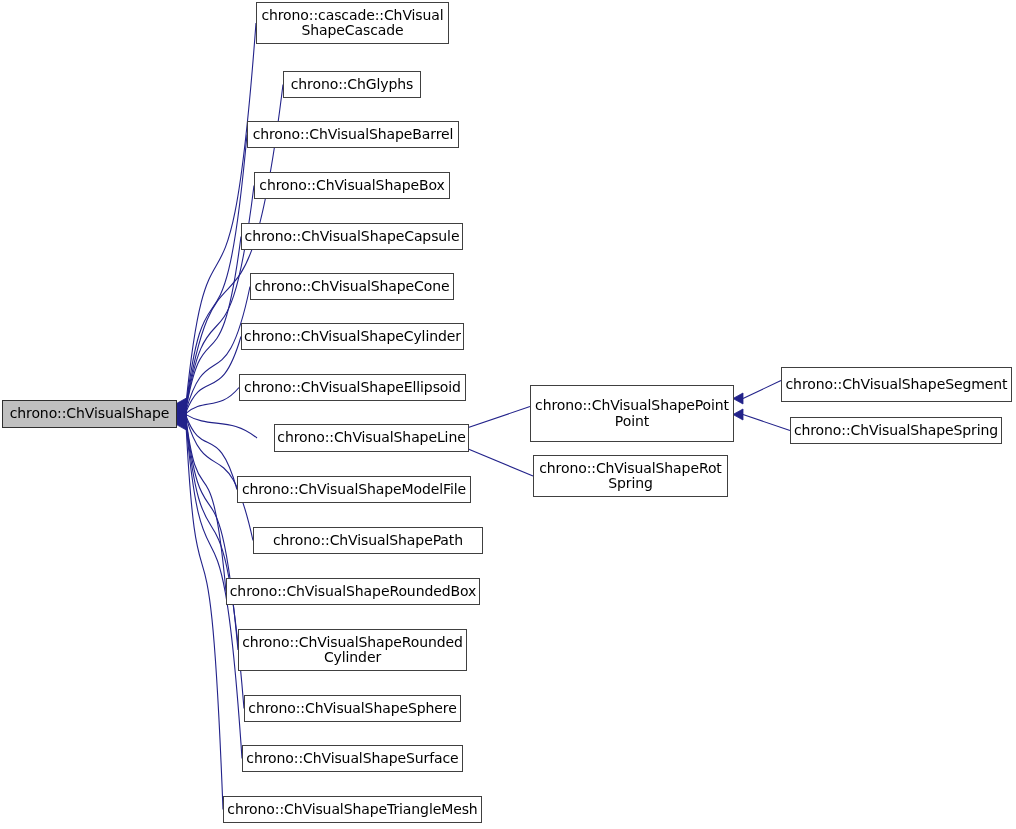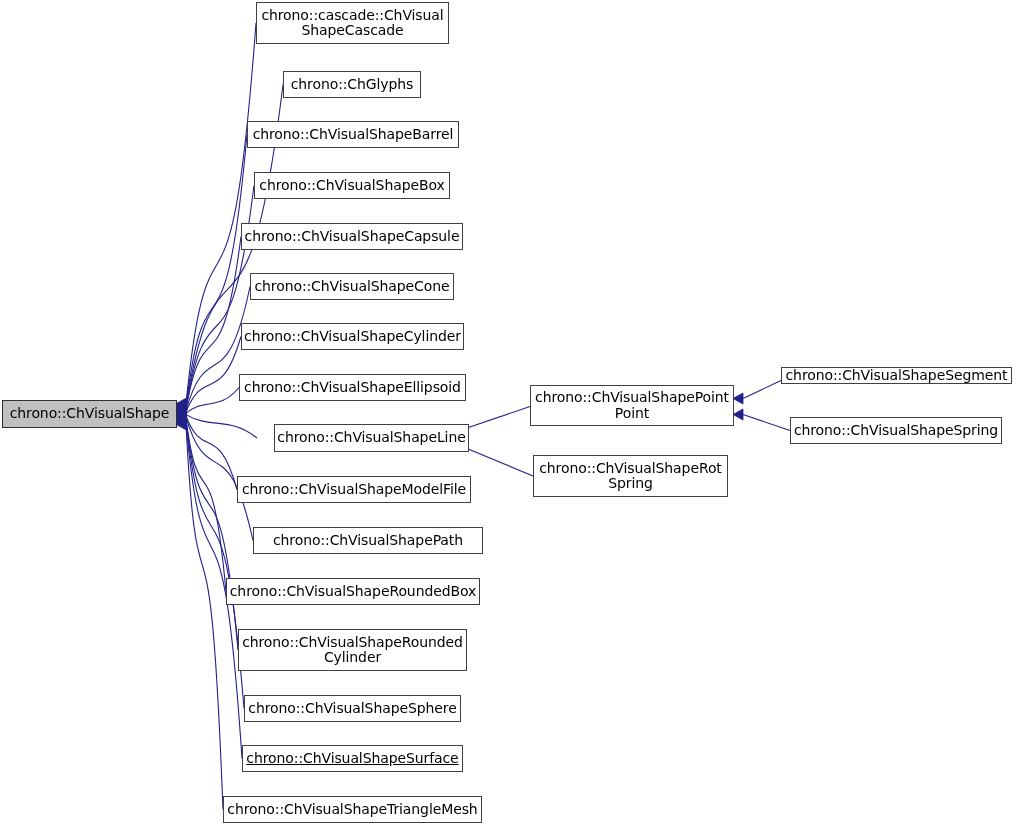"chrono::ChVisualShapeSegment" div.node { height: 17px -> 35px }
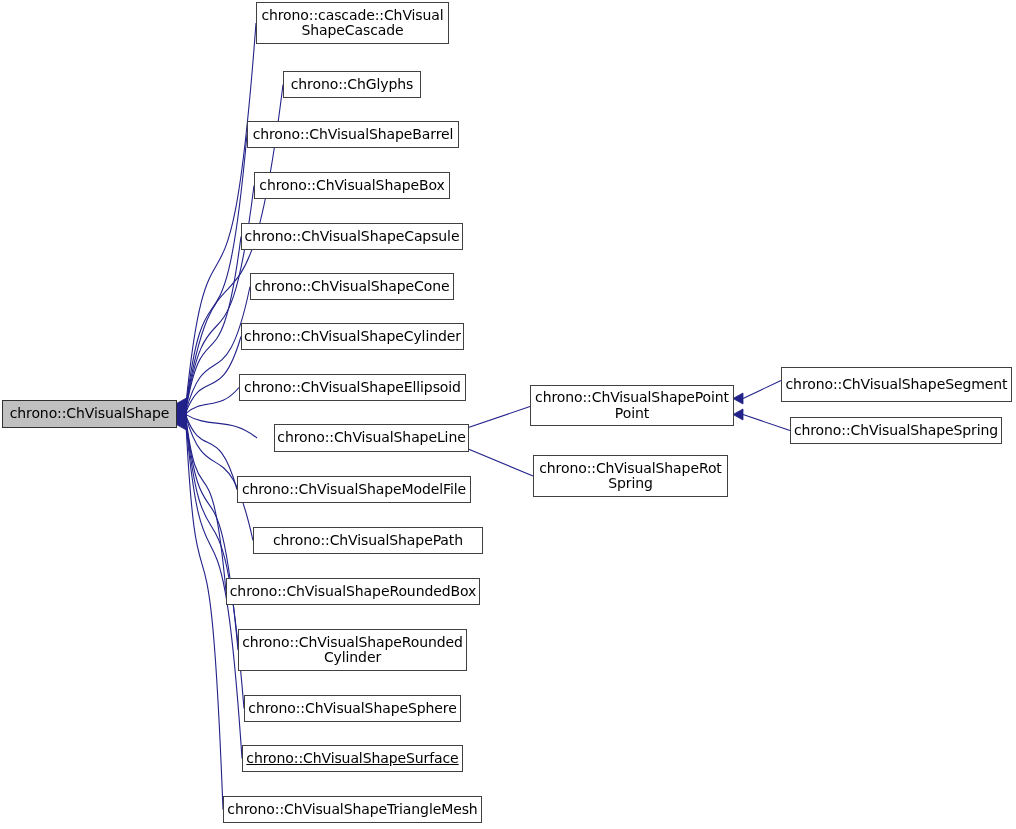"chrono::ChVisualShapePoint" div.node { height: 41px -> 57px }
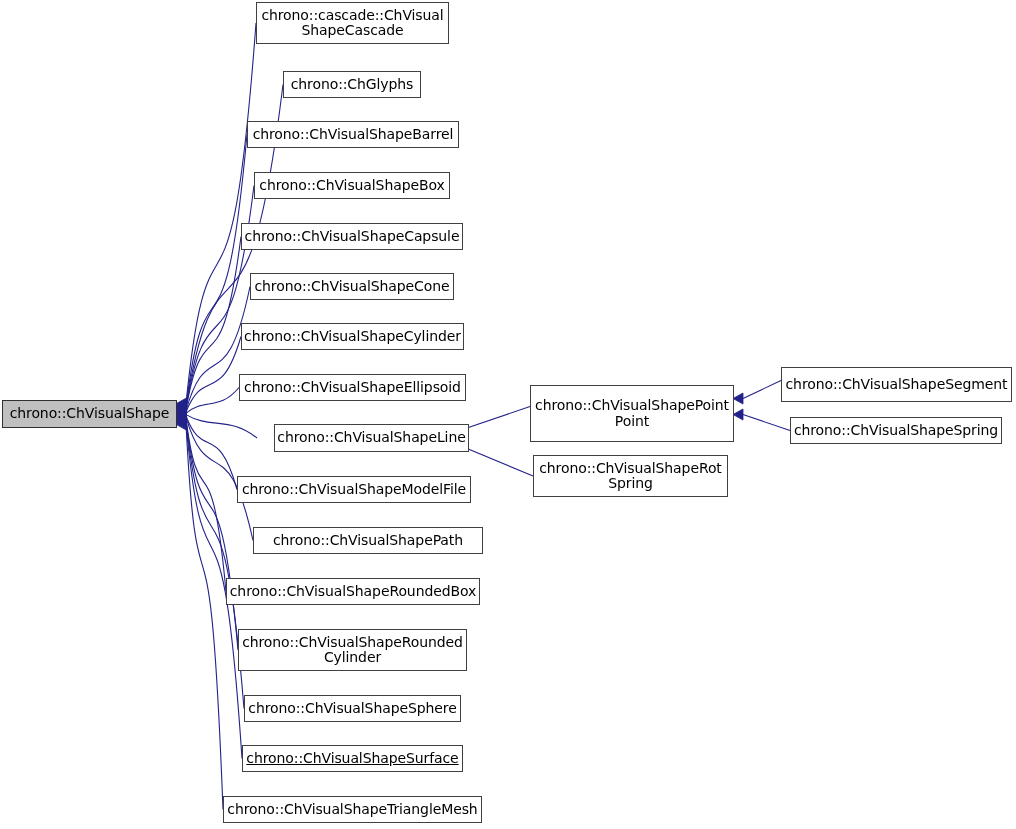"chrono::ChVisualShapeSurface" div.node { text-decoration: underline -> none }
